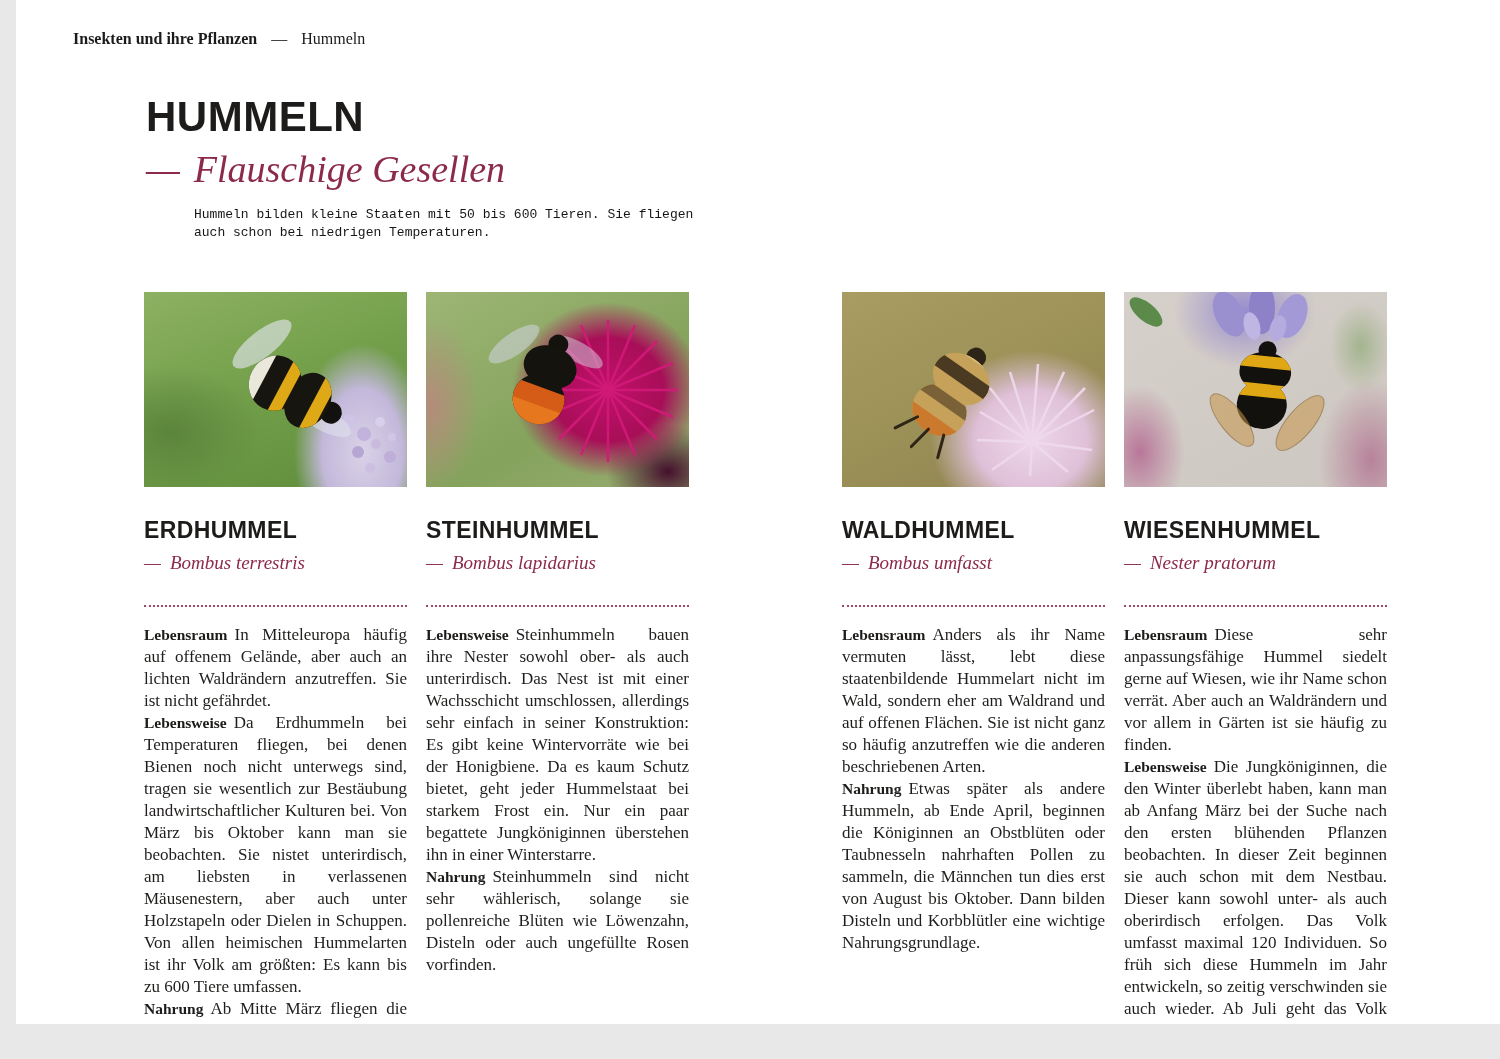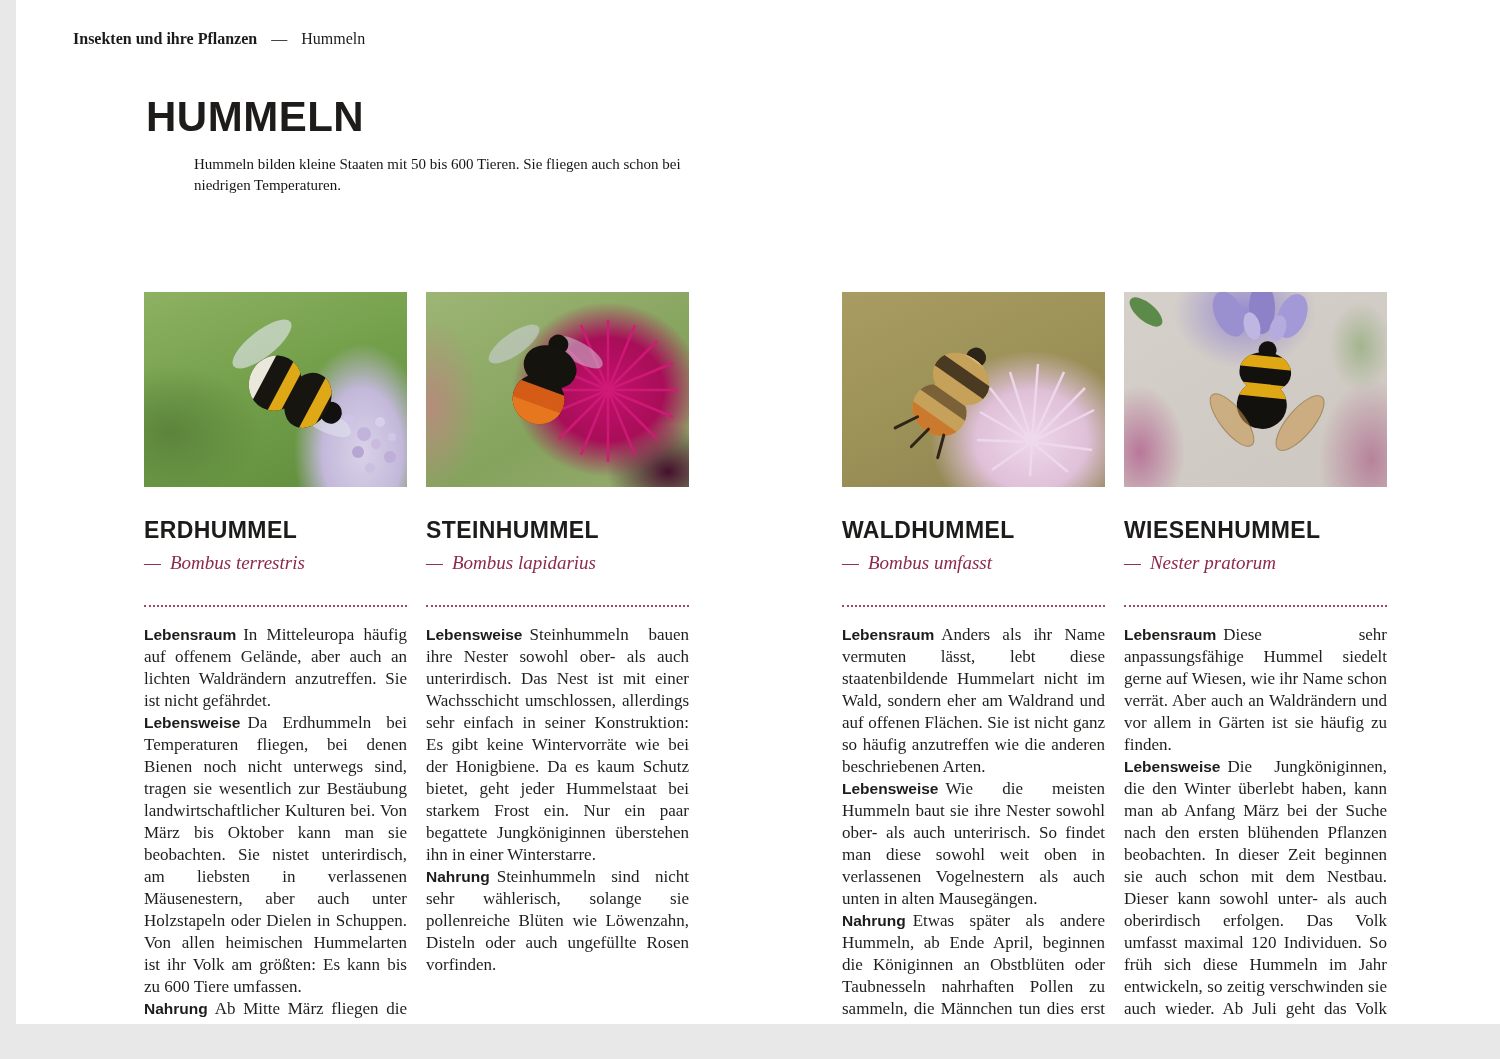"— Flauschige Gesellen" div.page-subtitle { html: none -> <div> <span>—</span><span>Flauschige Gesellen</span> </div> }
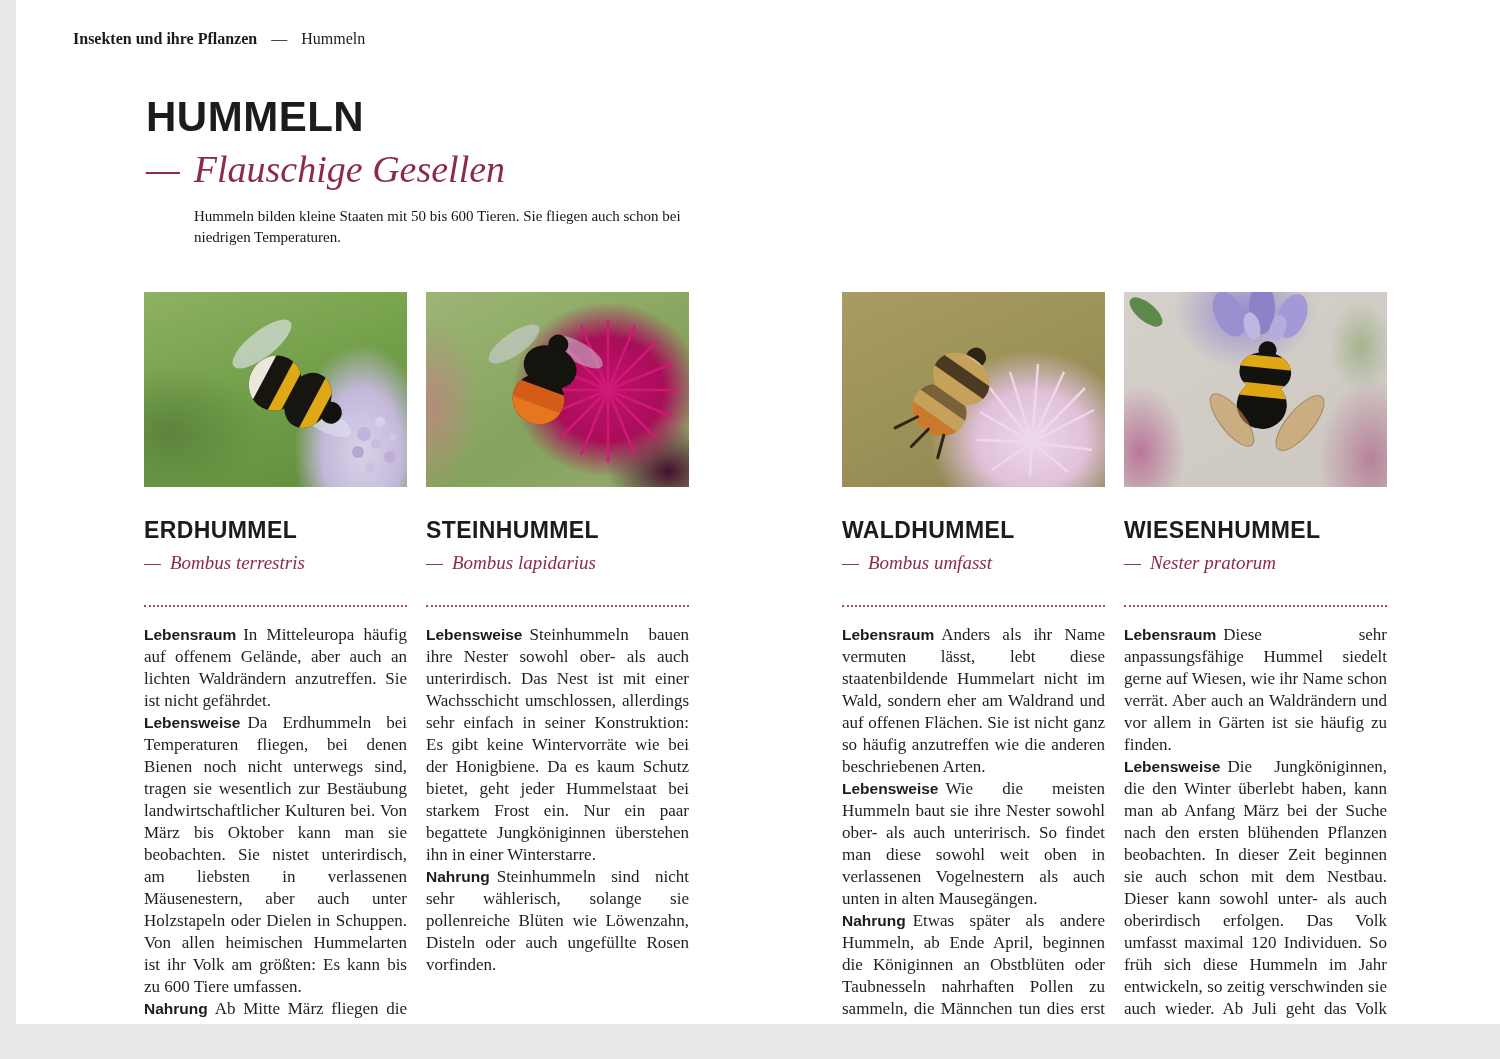"Hummeln bilden kleine Staaten mit" .intro { font-family: Liberation Serif, serif -> Liberation Mono, monospace; font-size: 15px -> 13px }
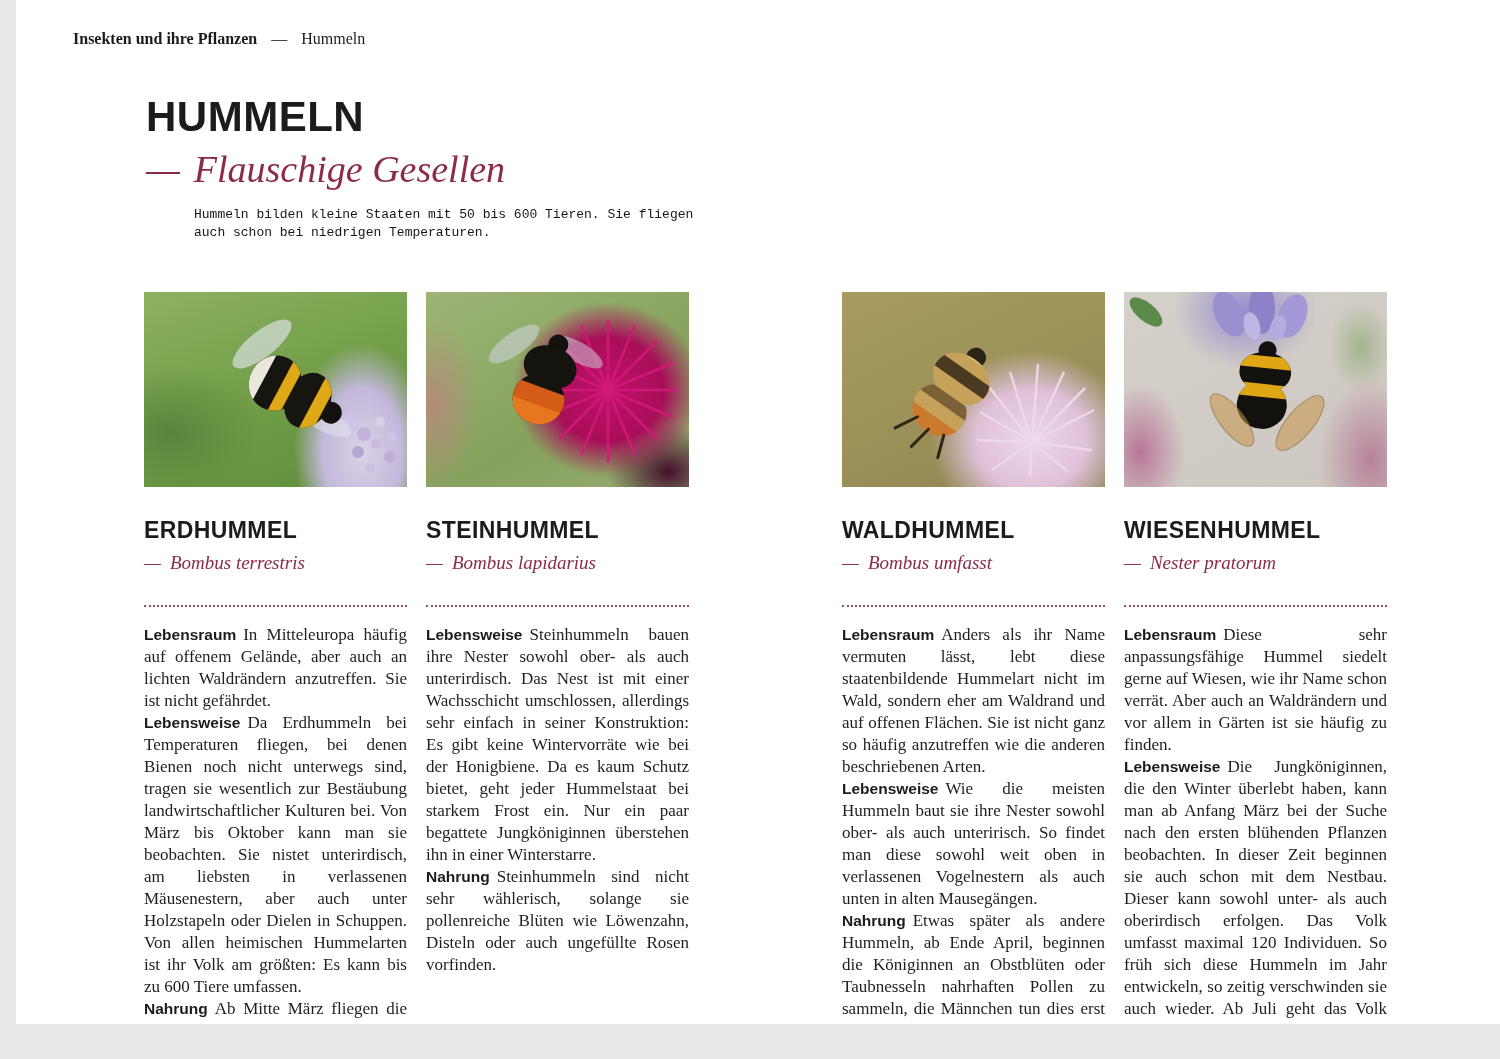"Lebensraum" .plabel { font-family: Liberation Sans, sans-serif -> Liberation Serif, serif }
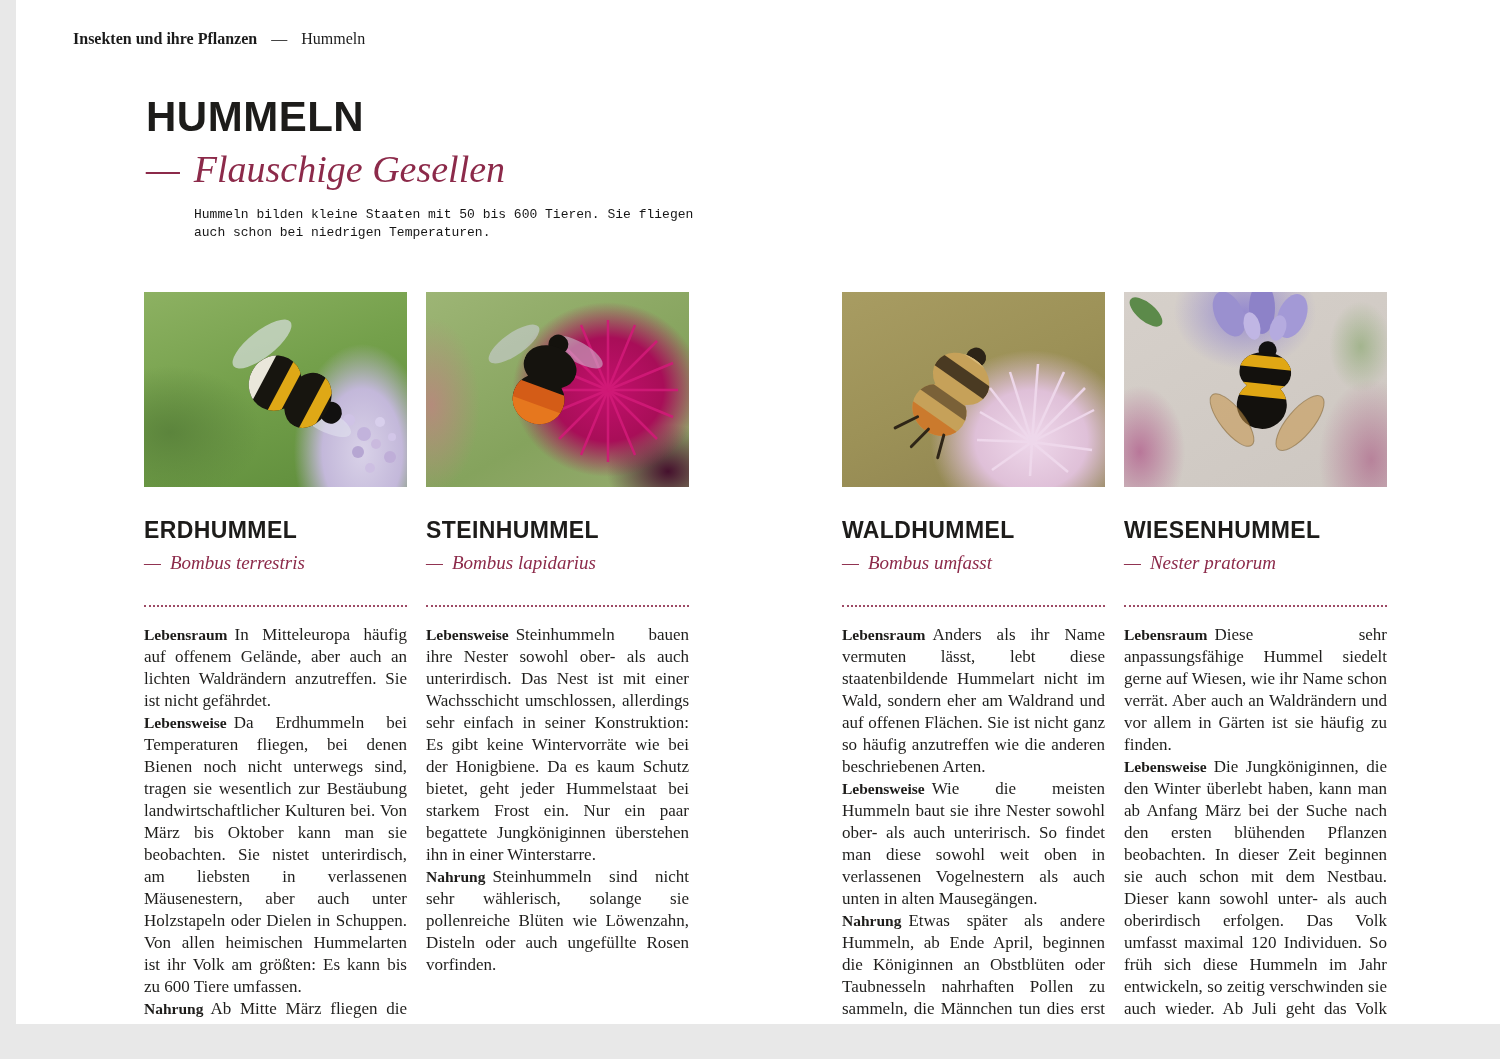"Lebensweise Wie die meisten Hummeln" p { html: <p><span>Lebensweise</span><span>Wie die meisten Hummeln baut sie ihre Nester sowohl ober- als auch unteririsch. So findet man diese sowohl weit oben in verlassenen Vogelnestern als auch unten in alten Mausegängen.</span></p> -> none }
